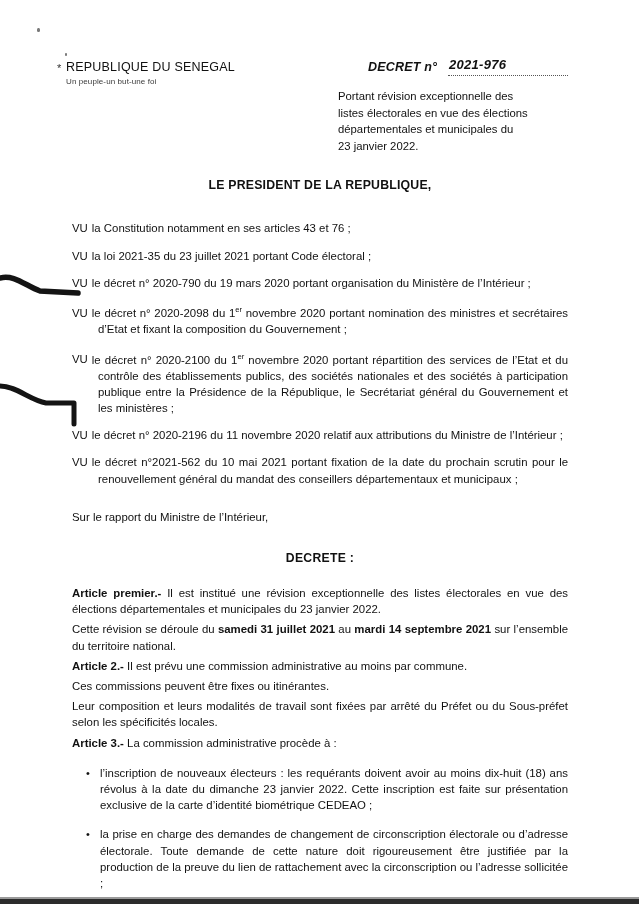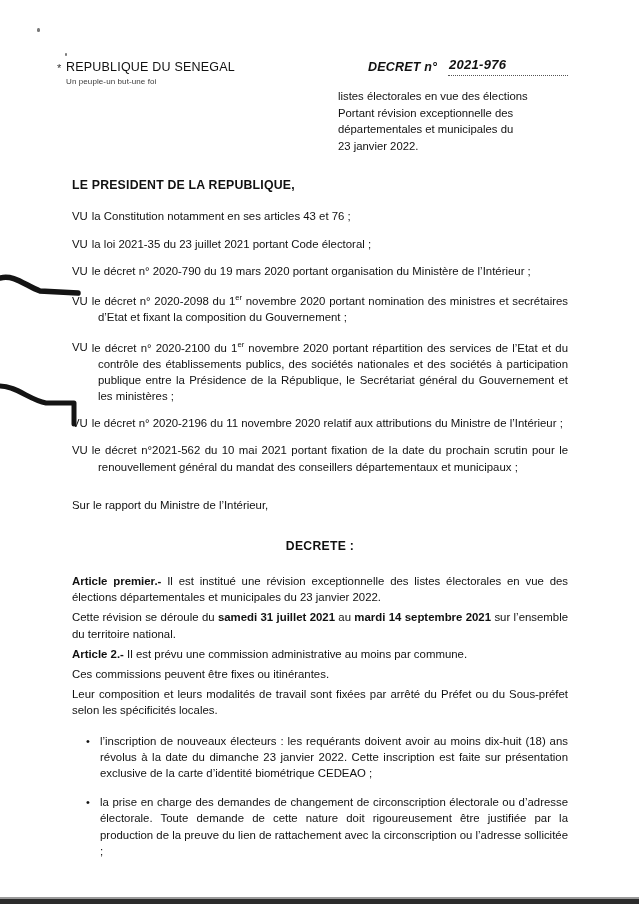"listes électorales en vue des" div { order: before "Portant révision exceptionnelle des" -> after "Portant révision exceptionnelle des" }
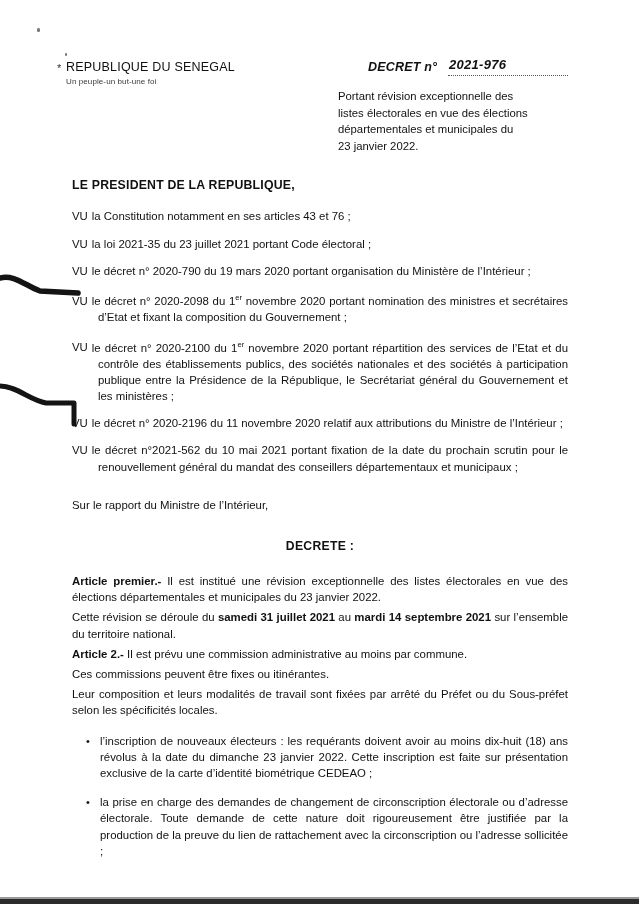"LE PRESIDENT DE LA REPUBLIQUE," .centered-head { margin: 0 0 16px 0 -> 0 0 28px 0; text-align: none -> center }
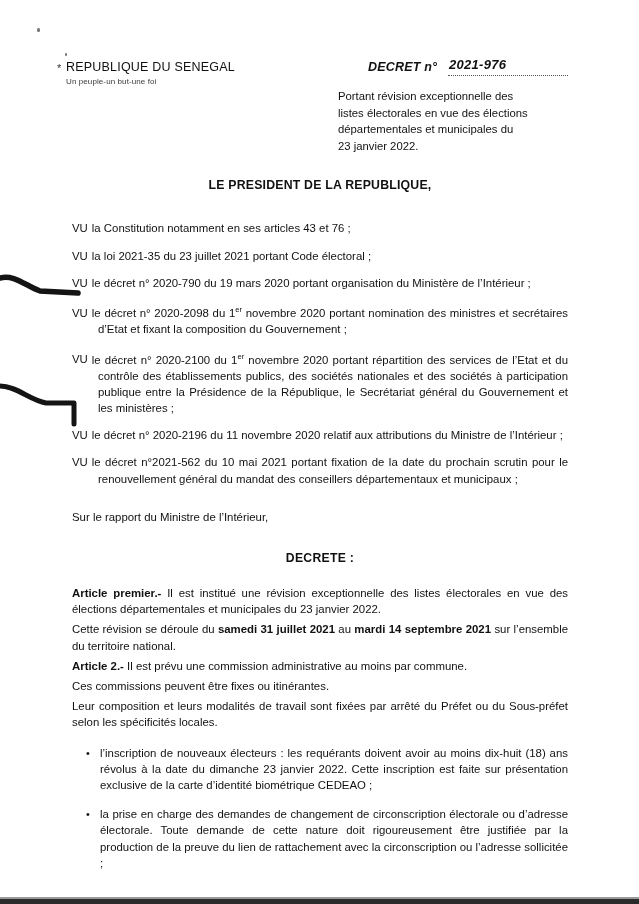"Article 3.- La commission administrative" p.plain { html: none -> <p> <span>Article 3.-</span><span> La commission administrative procède à :</span> </p> }
